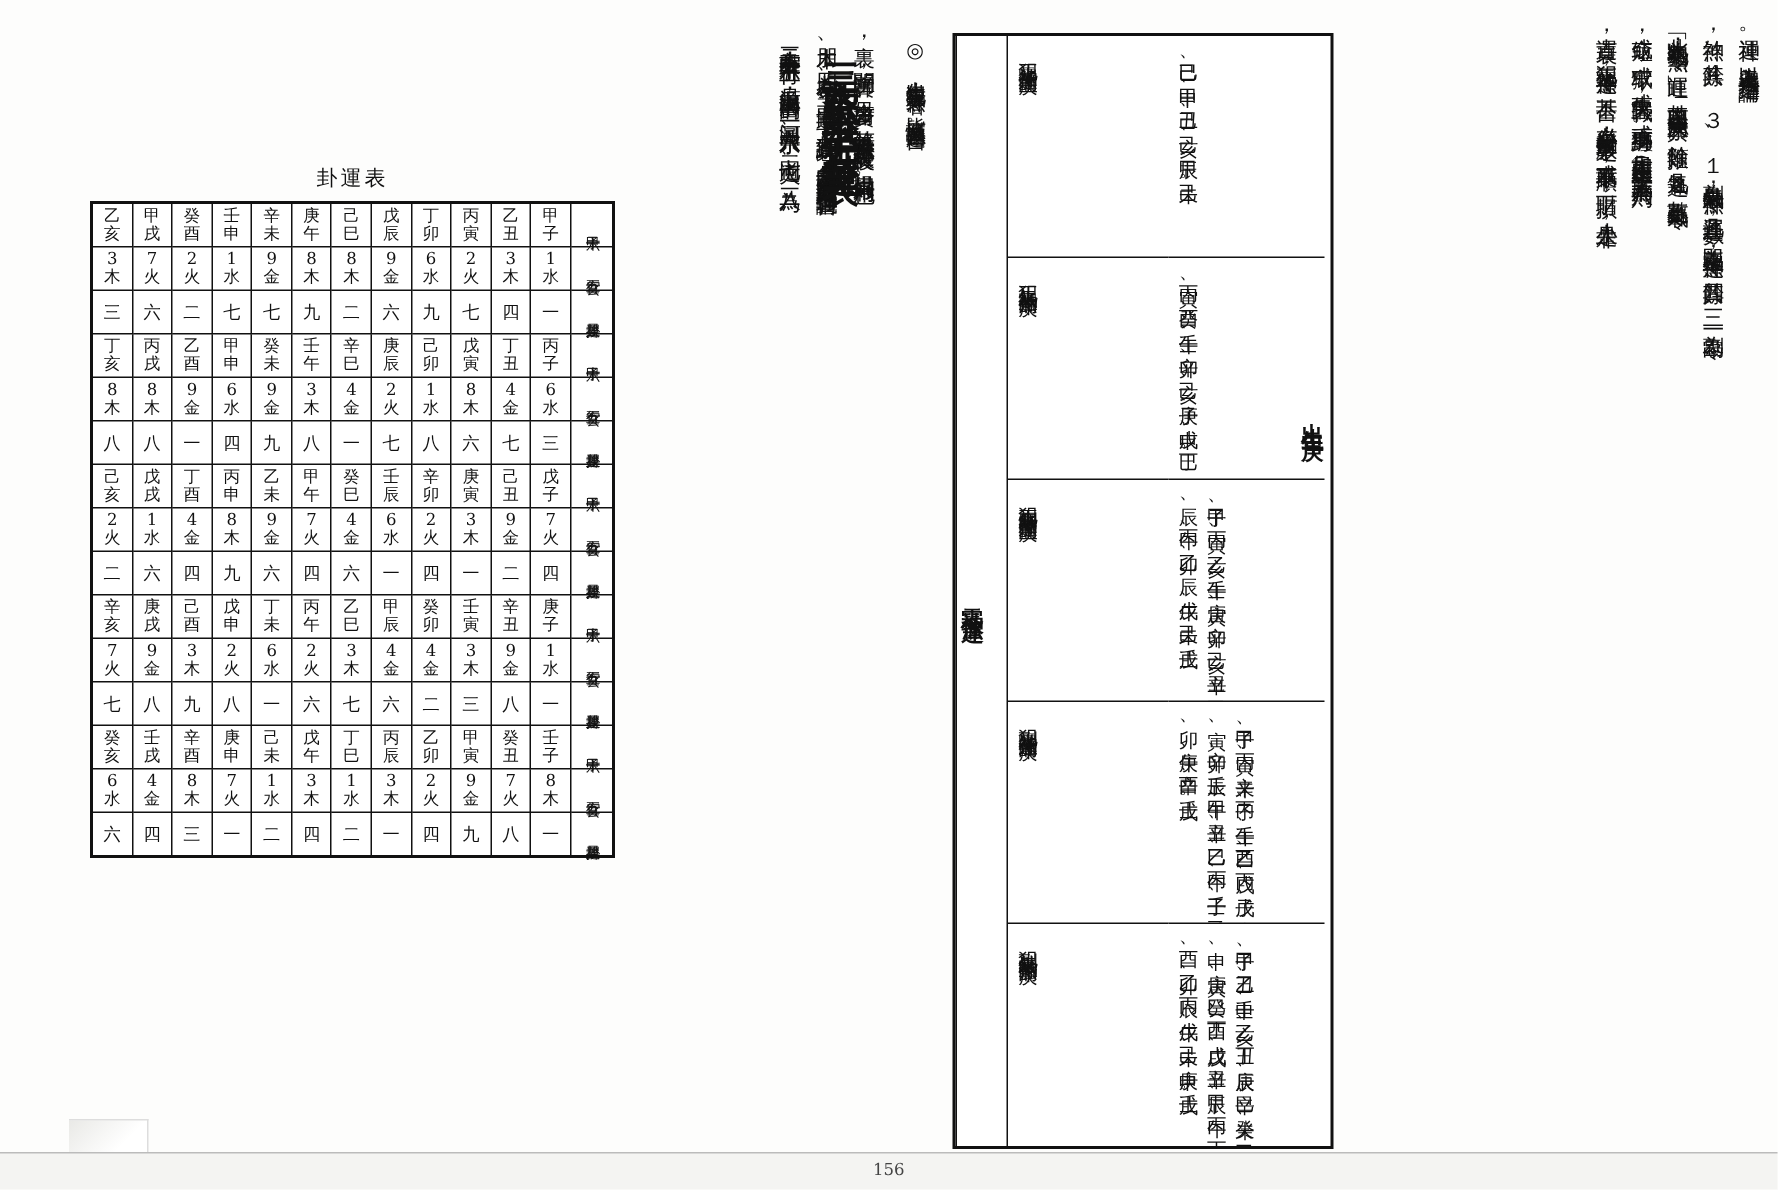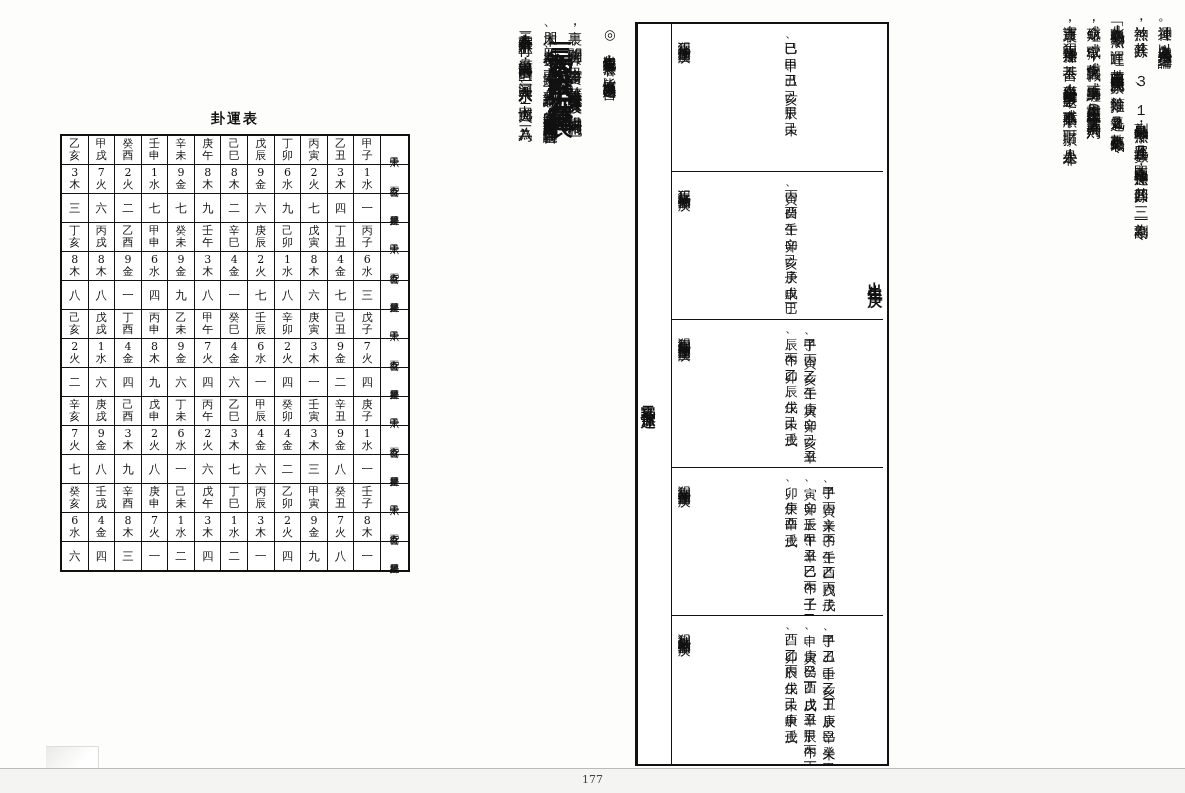"卦運表" #gua-caption { font-weight: bold -> none }
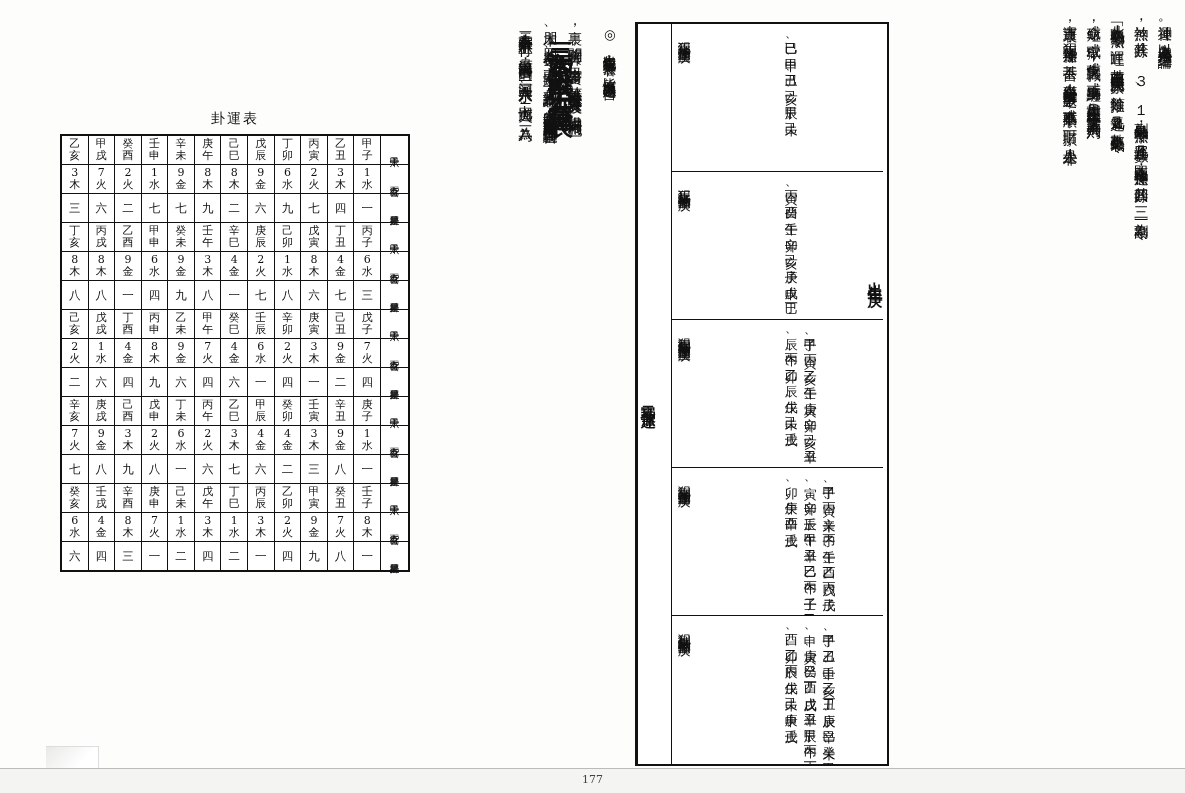"177" div.pg { text: 177 -> 156 }
